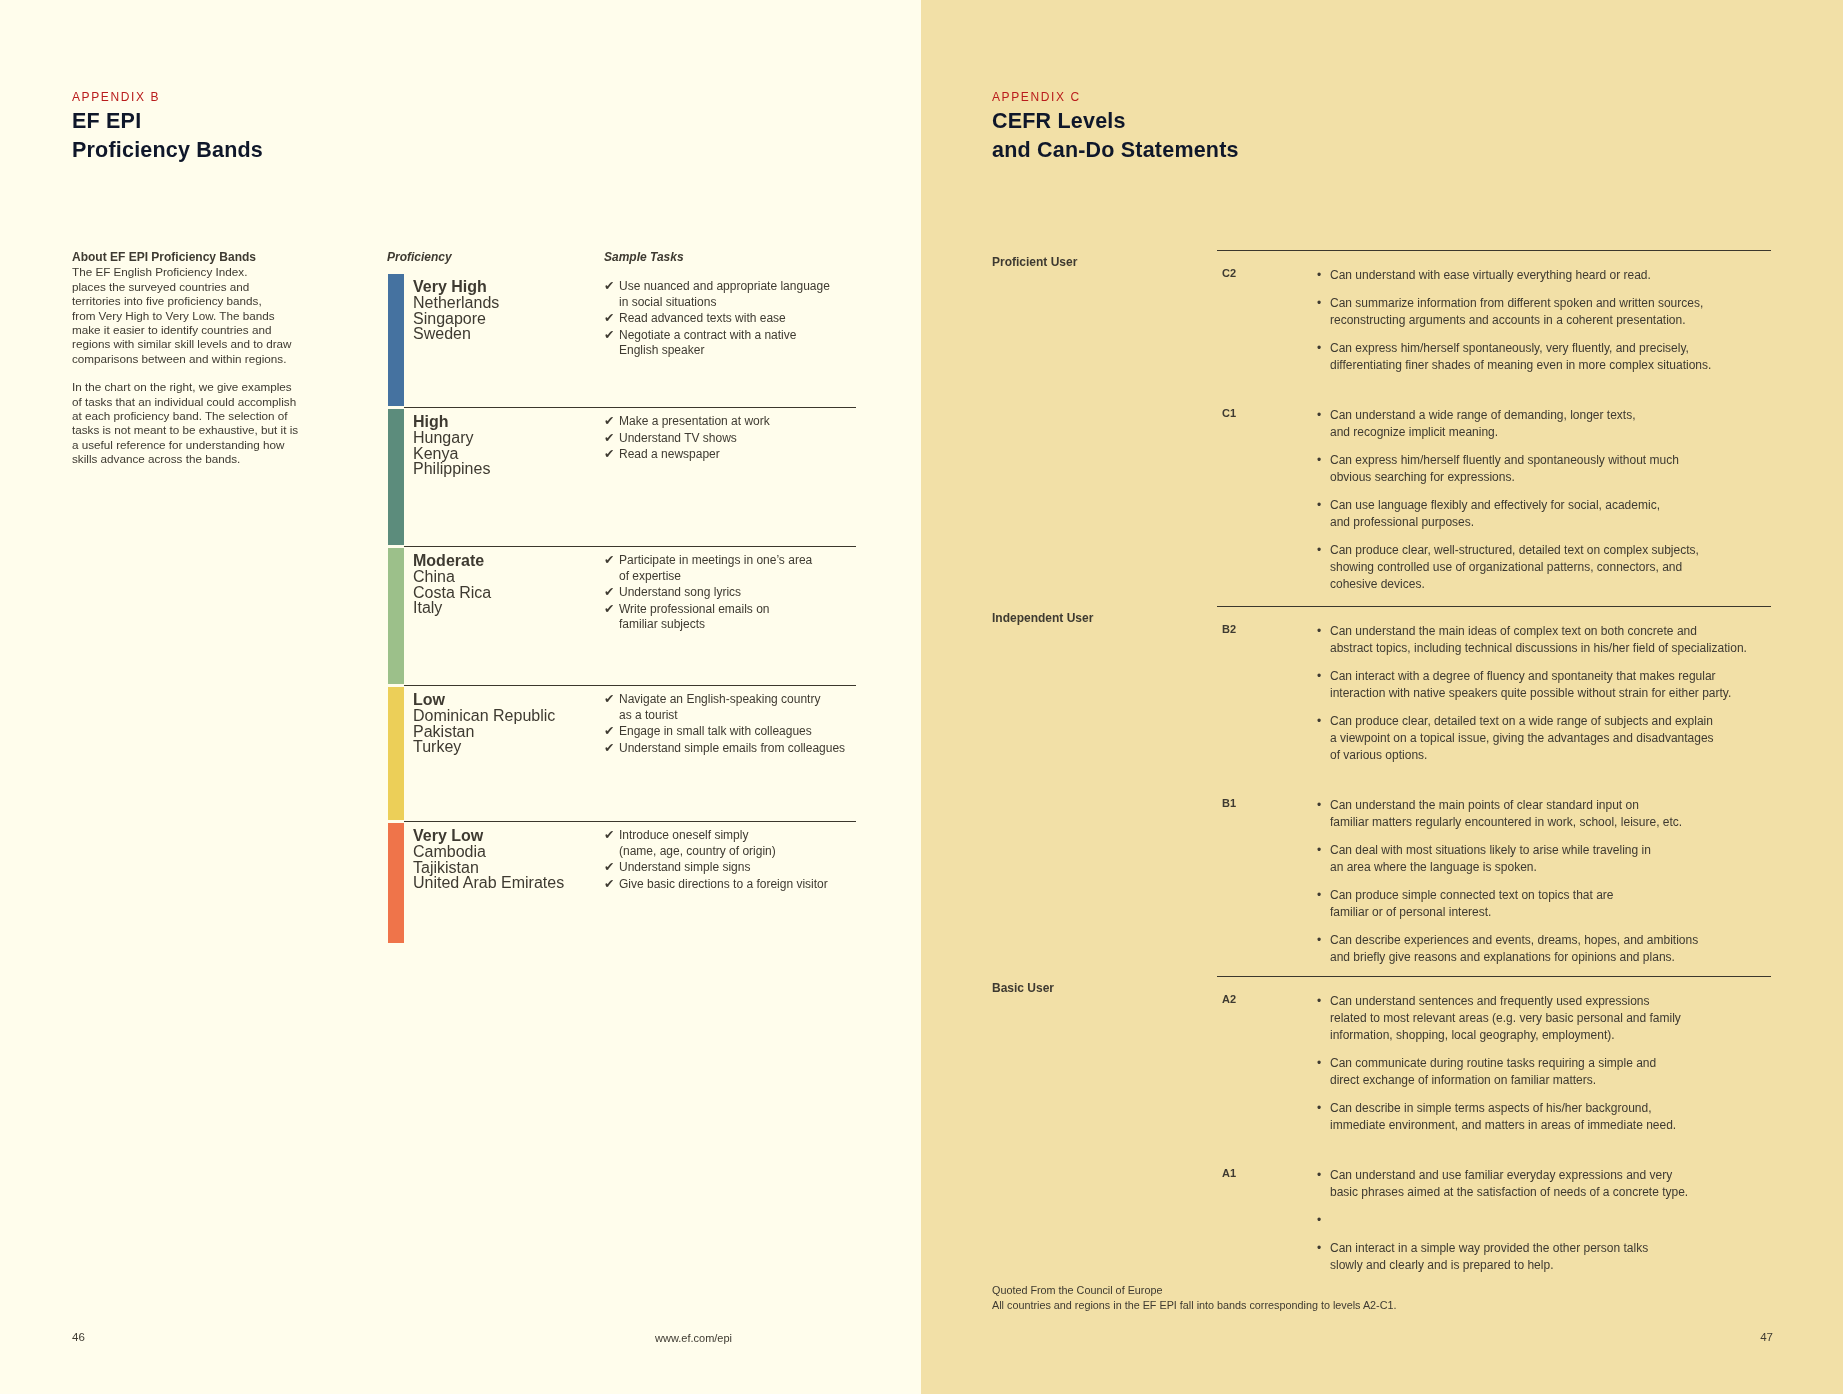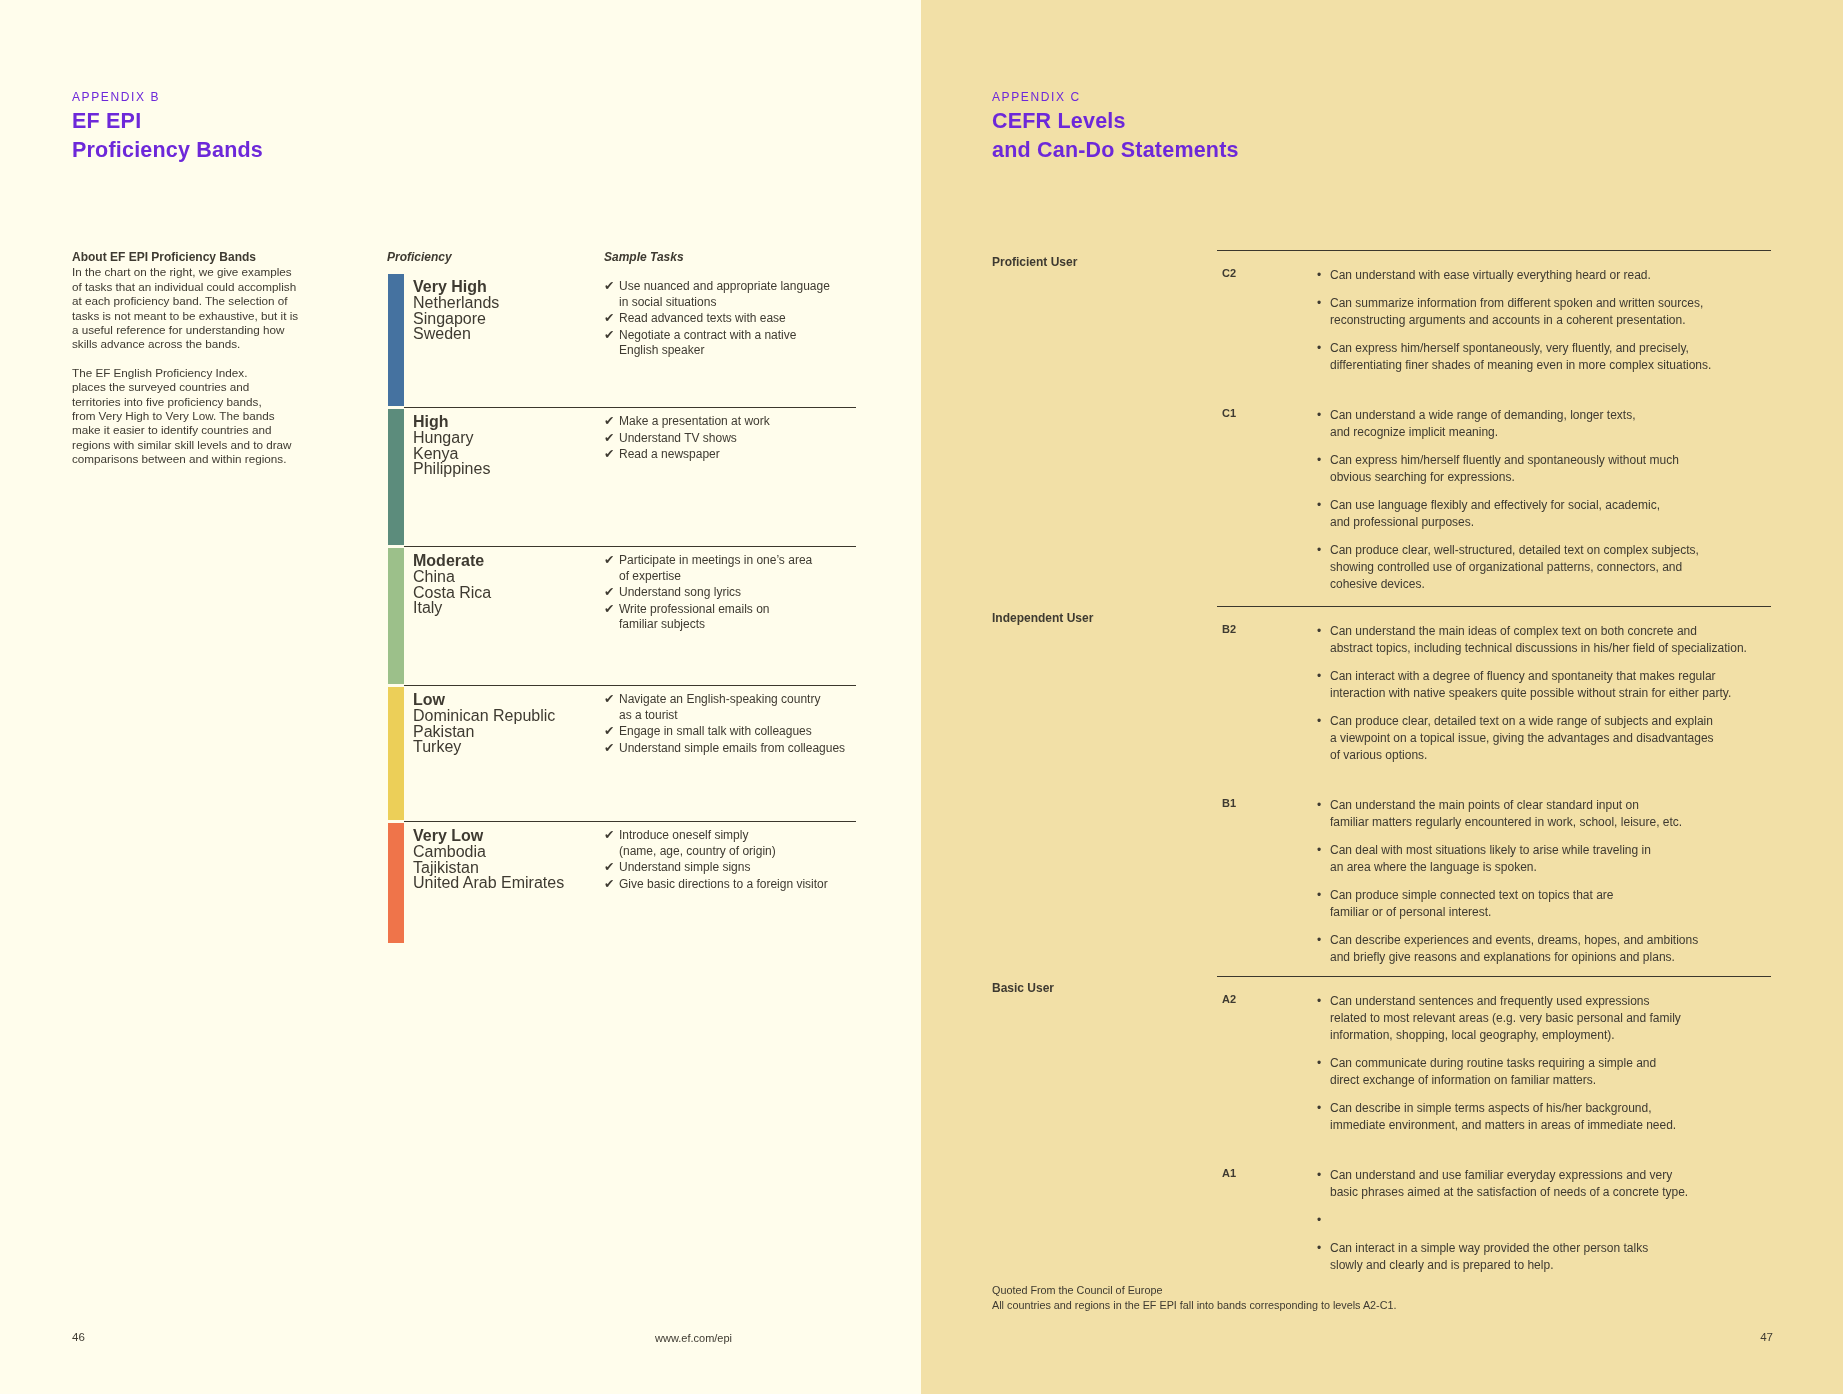"APPENDIX B" .appendix-label { color: #6d28d9 -> #b91c1c }
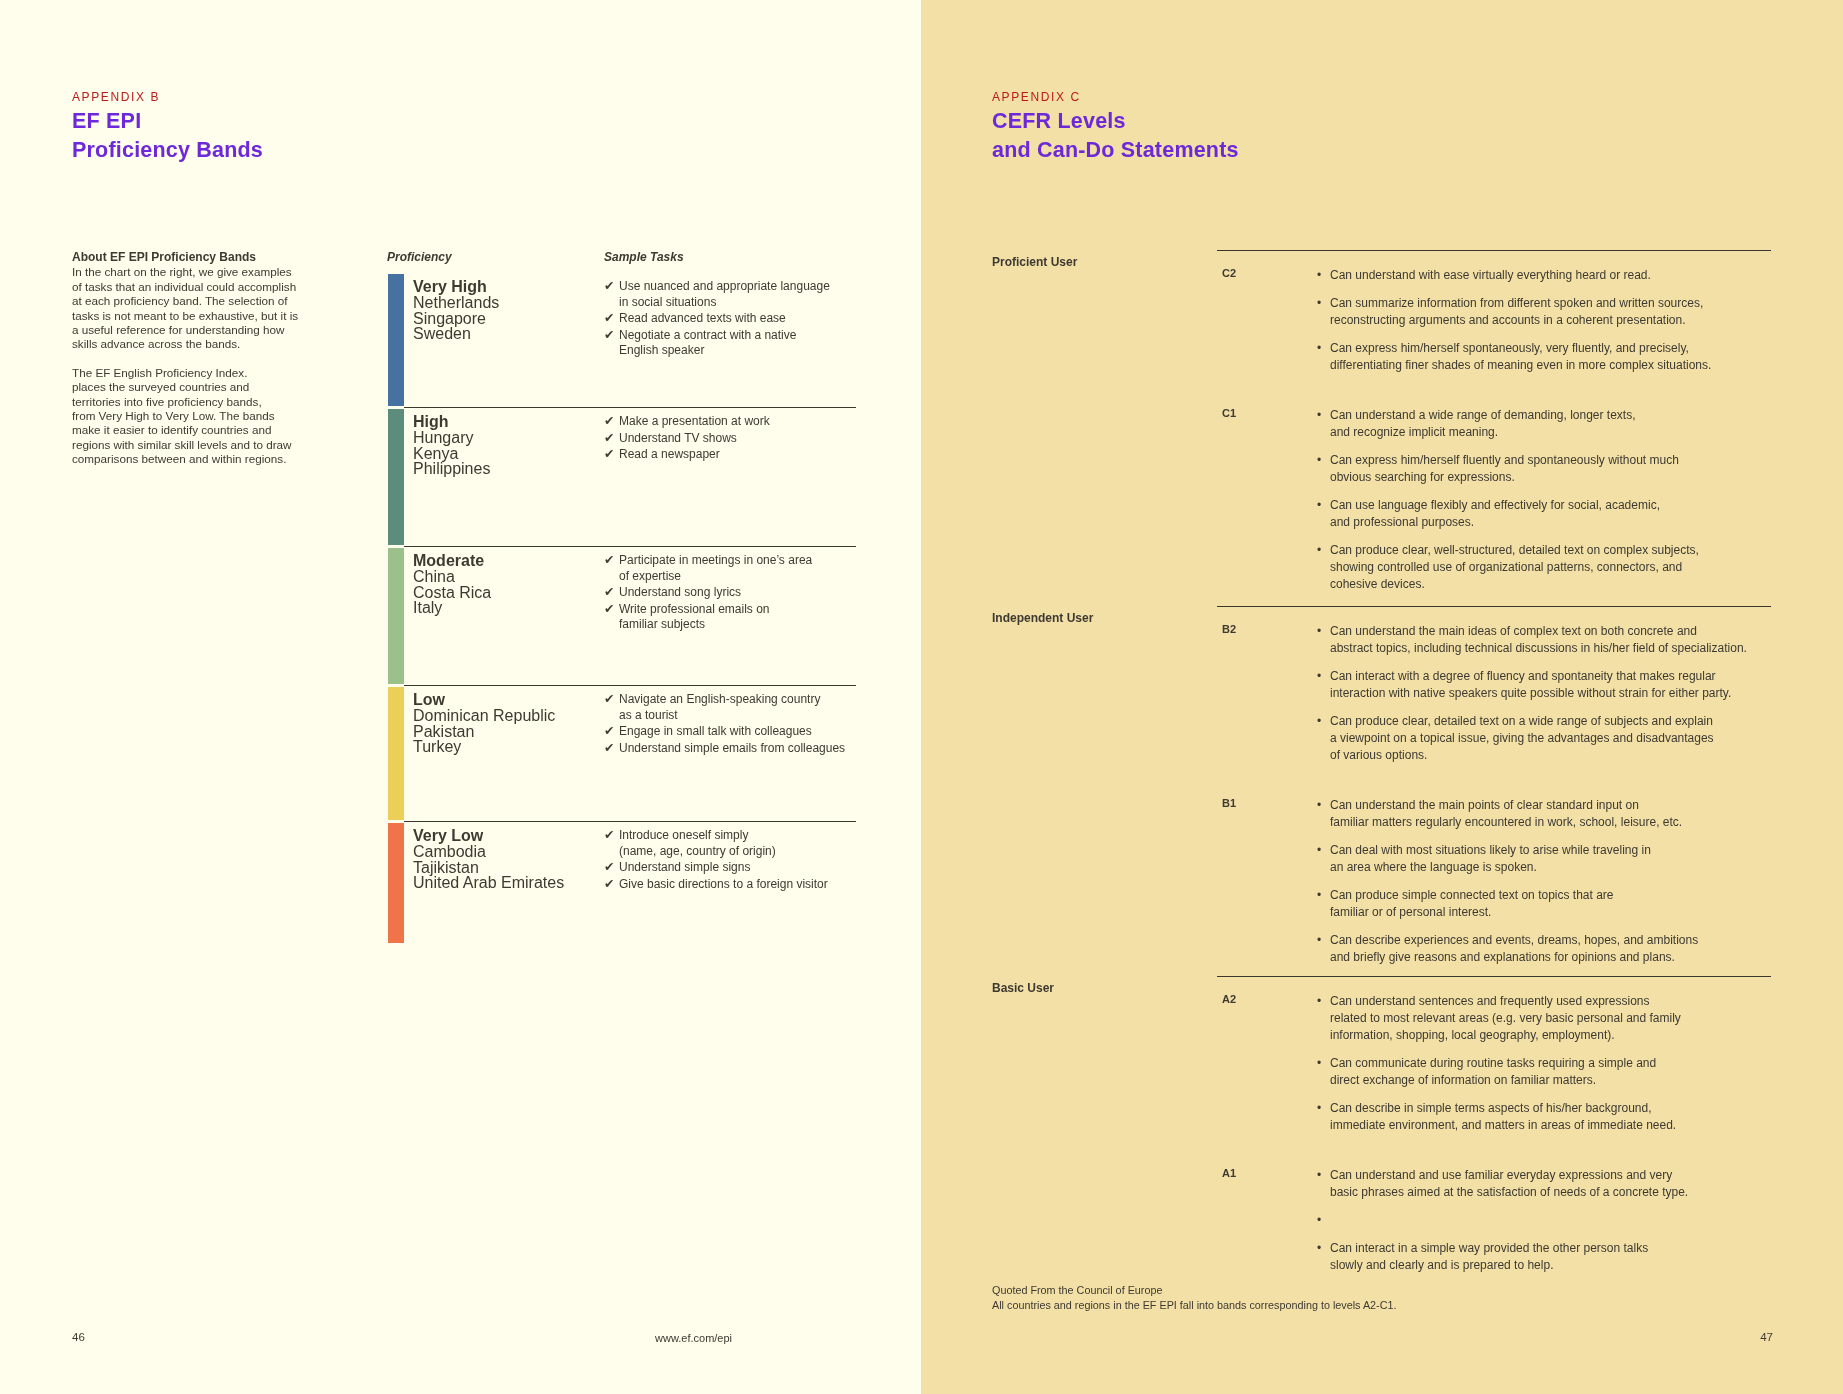"EF EPI" .page-title { color: #6d28d9 -> #0f172a }
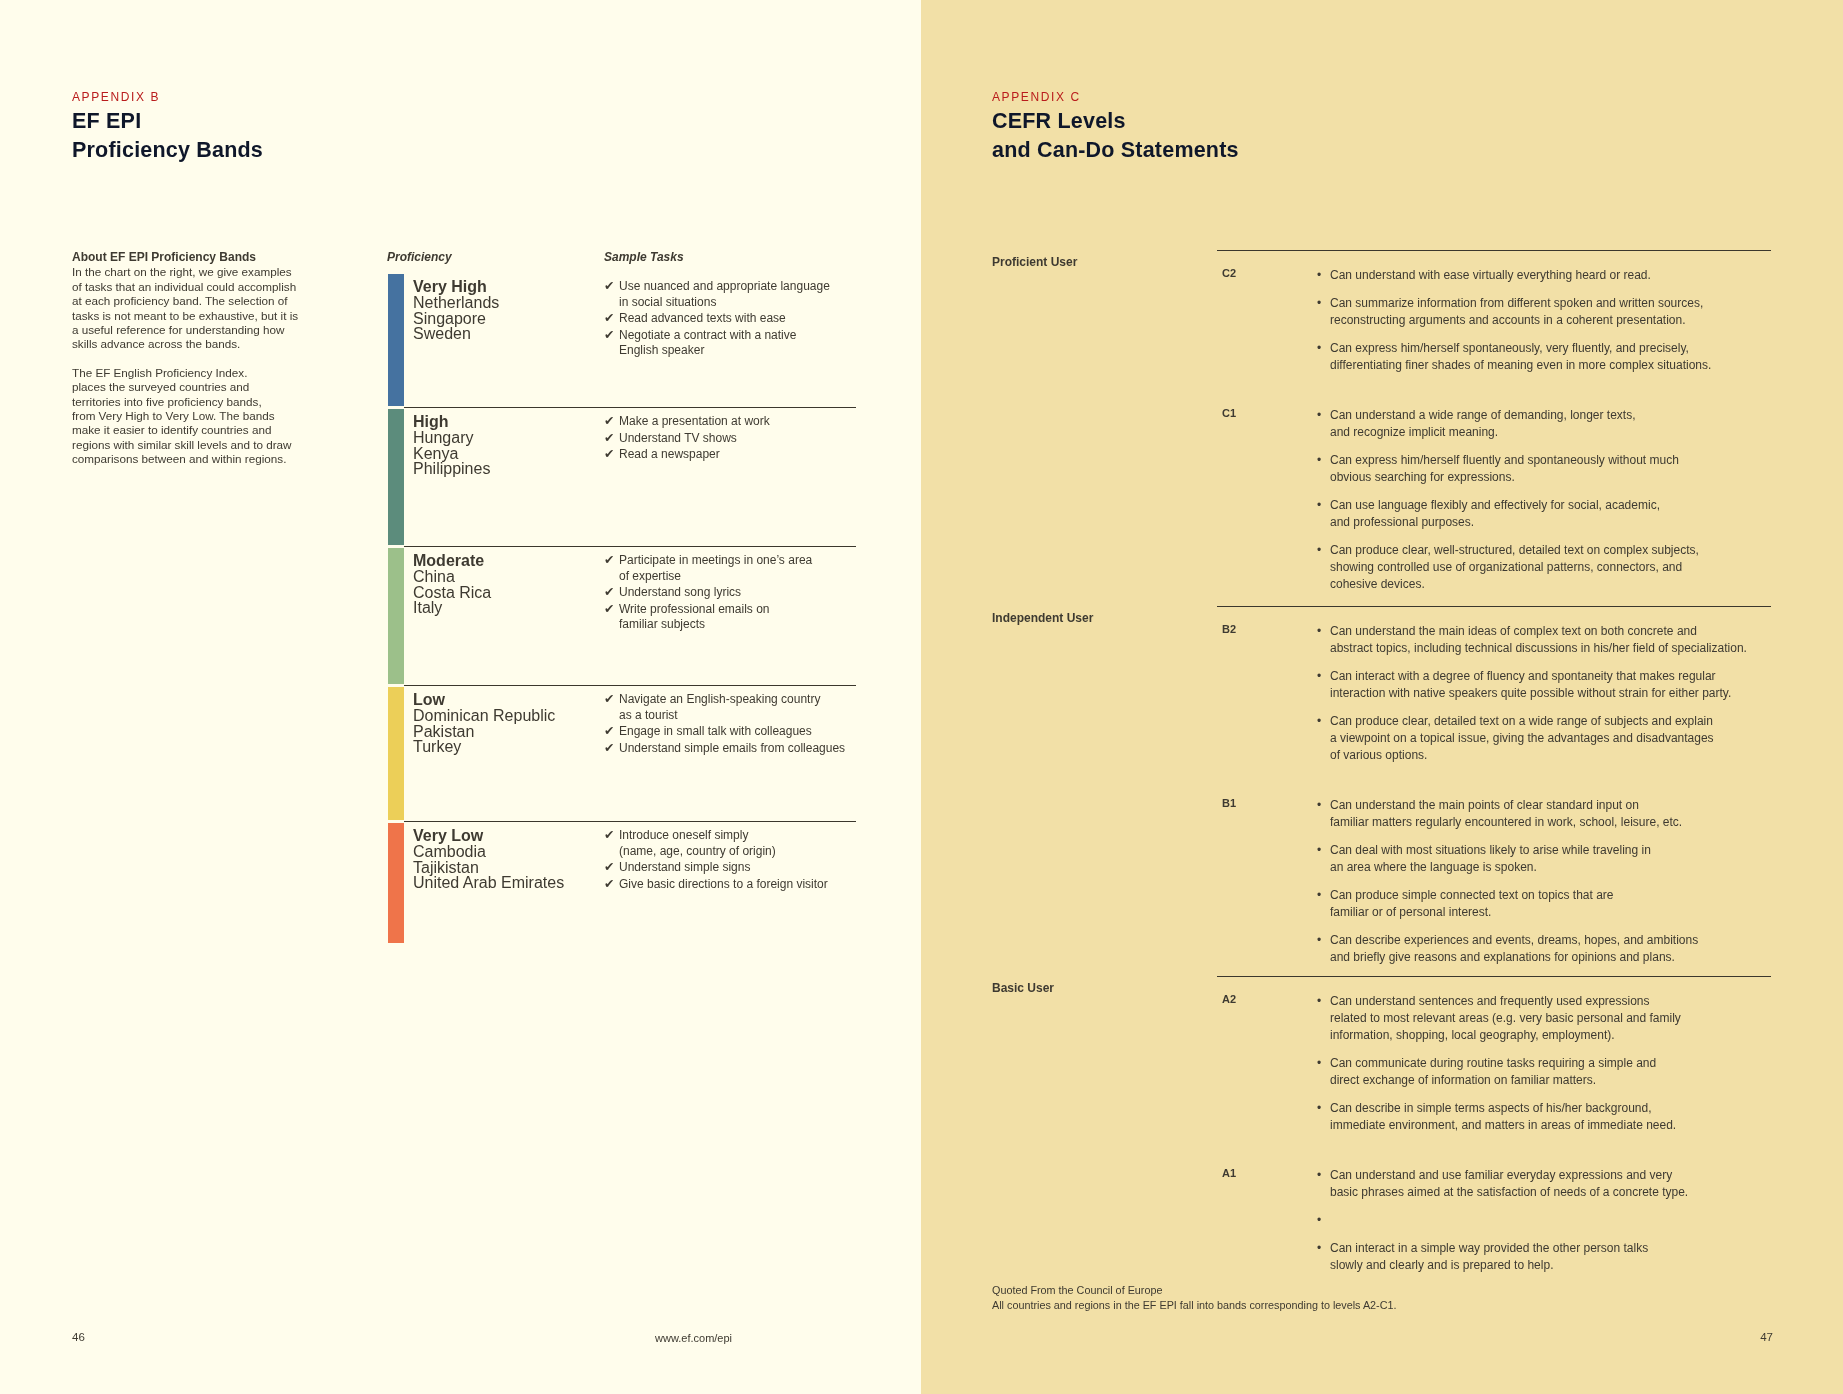"In the chart on the" p { order: before "The EF English Proficiency Index." -> after "The EF English Proficiency Index." }
